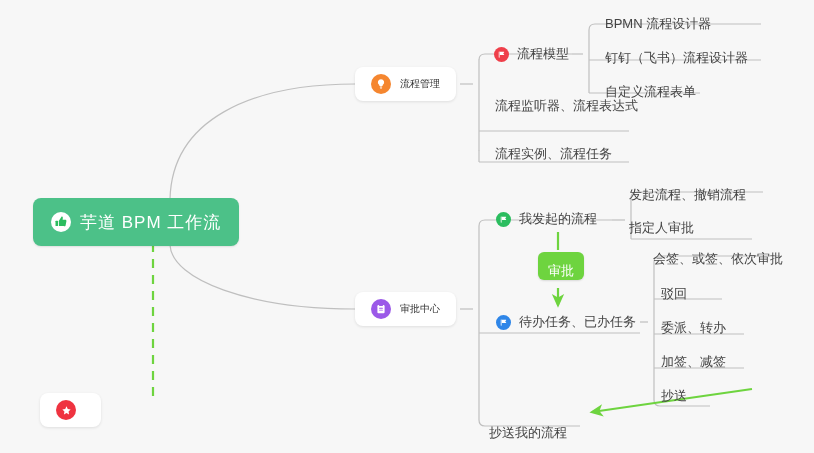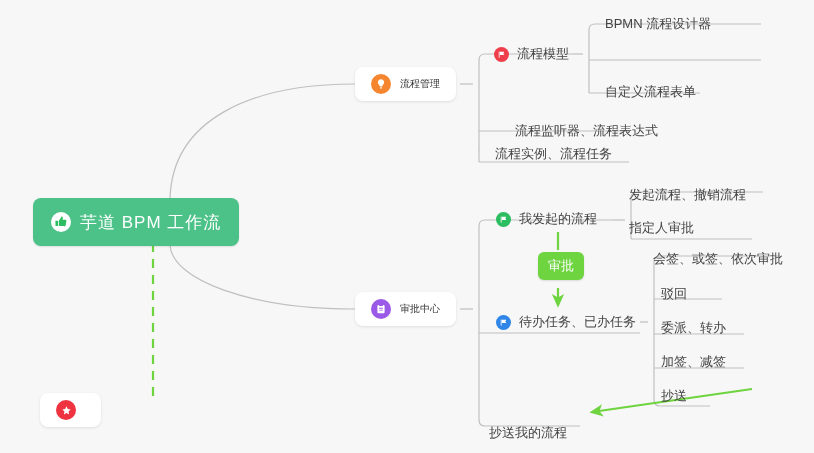"钉钉（飞书）流程设计器" div.node { html: none -> <div> <span>钉钉（飞书）流程设计器</span> </div> }
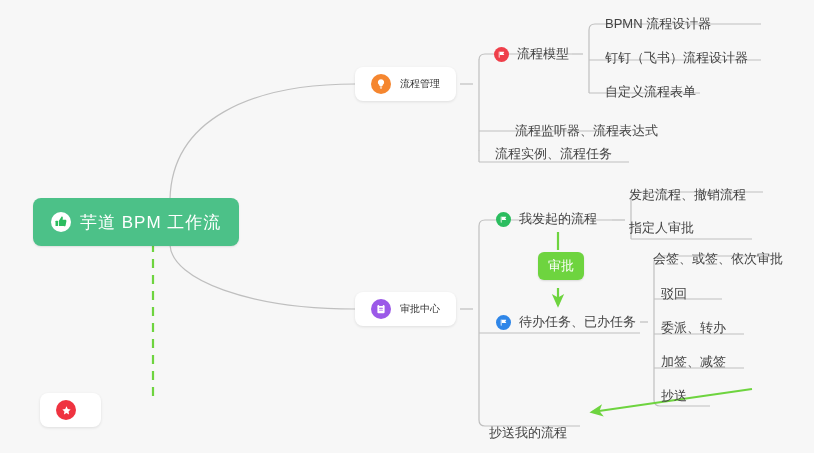"流程监听器、流程表达式" div.node { margin-left: 20px -> none; top: 118px -> 93px }
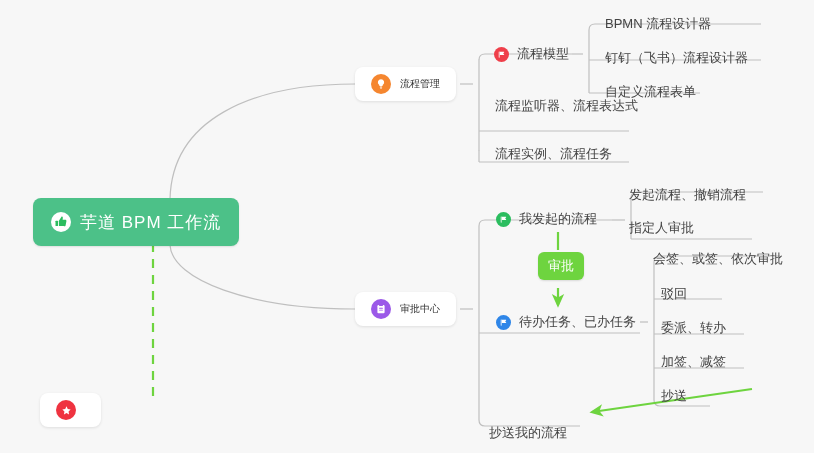"审批" .badge { align-items: center -> flex-end }
